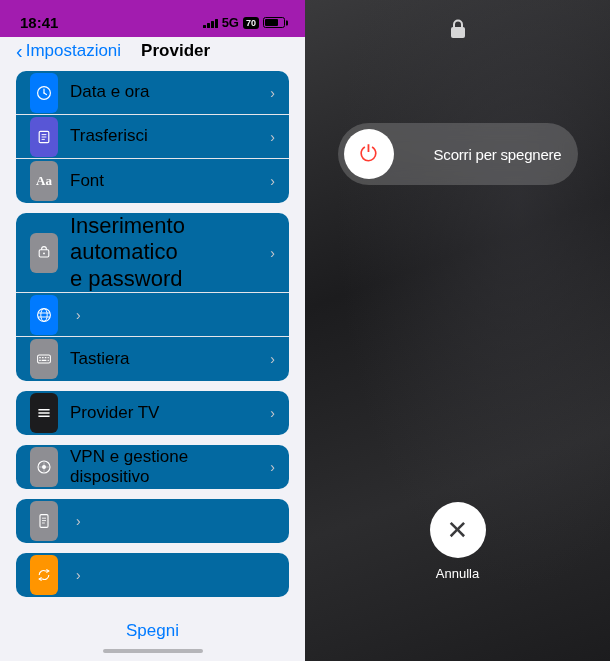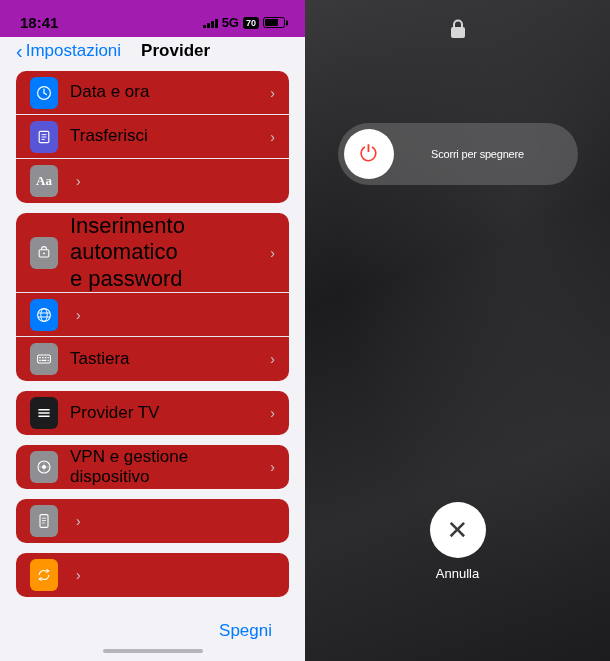"Data e ora" .settings-row { background: #b91c1c -> #0369a1 }
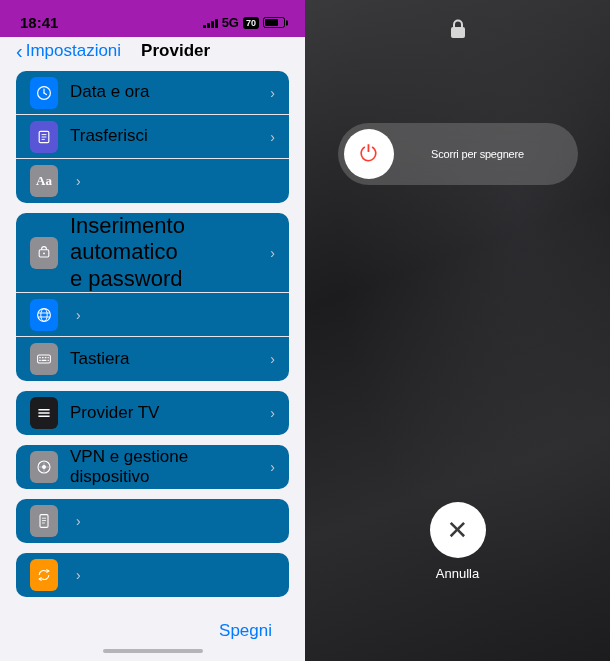"Scorri per spegnere" .slider-label { font-size: 11px -> 15px; text-align: center -> right }
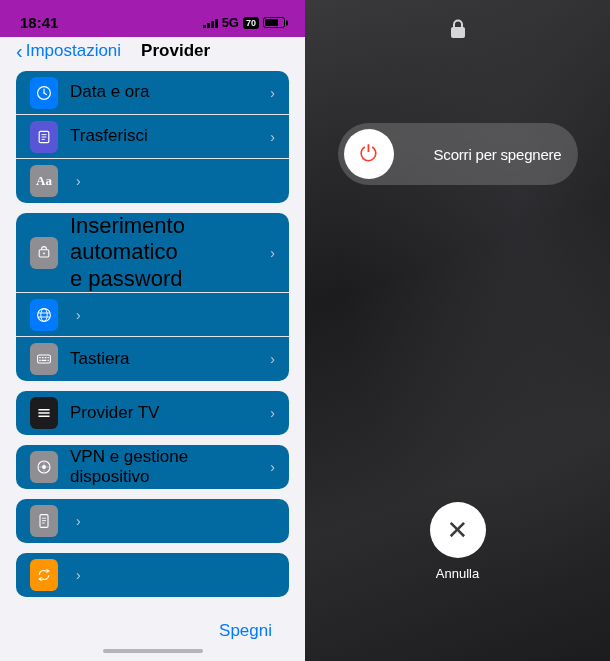"Aa" .row-icon { height: 32px -> 40px }
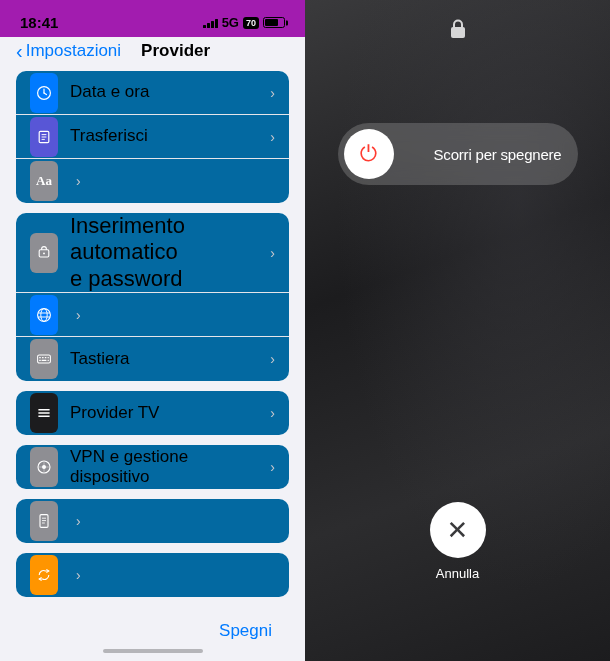"Font" span.row-label { html: none -> <span>Font</span> }
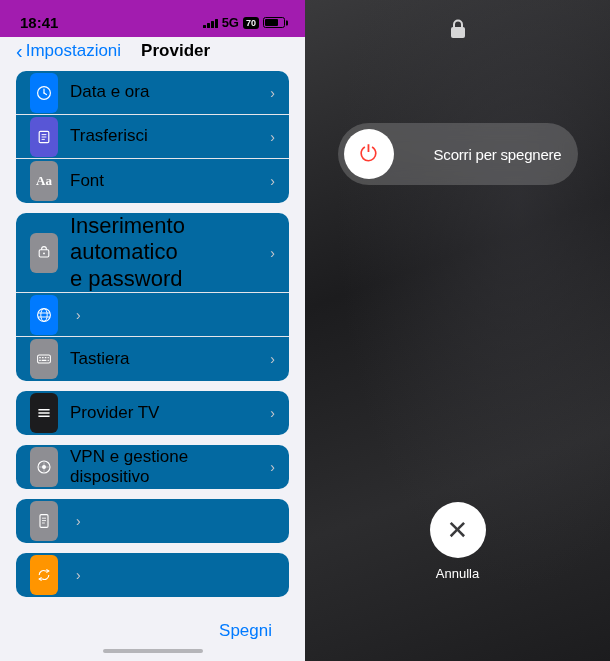"Spegni" .spegni-row { justify-content: flex-end -> center }
